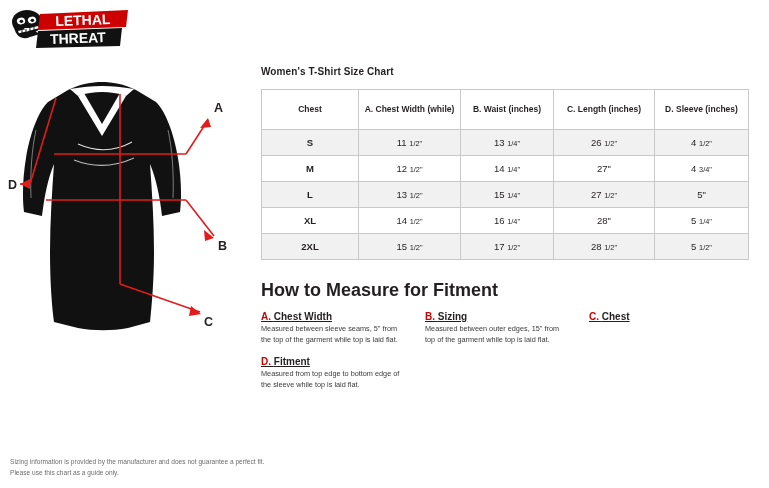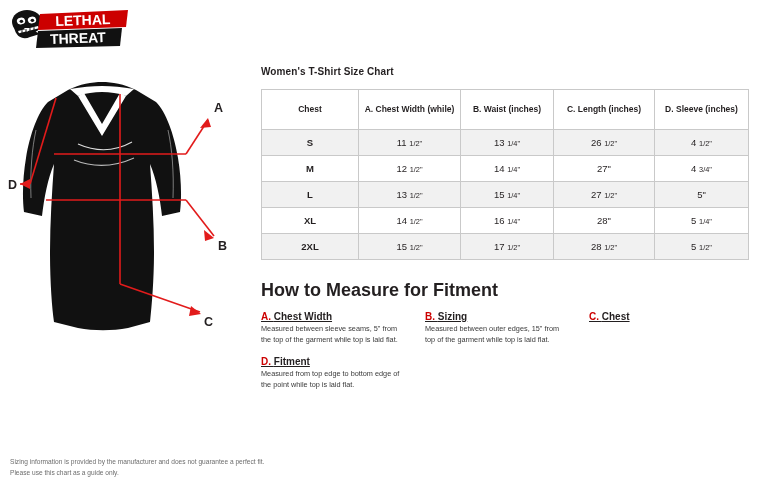"Measured from top edge to" div.measure-body { text: point -> sleeve }
